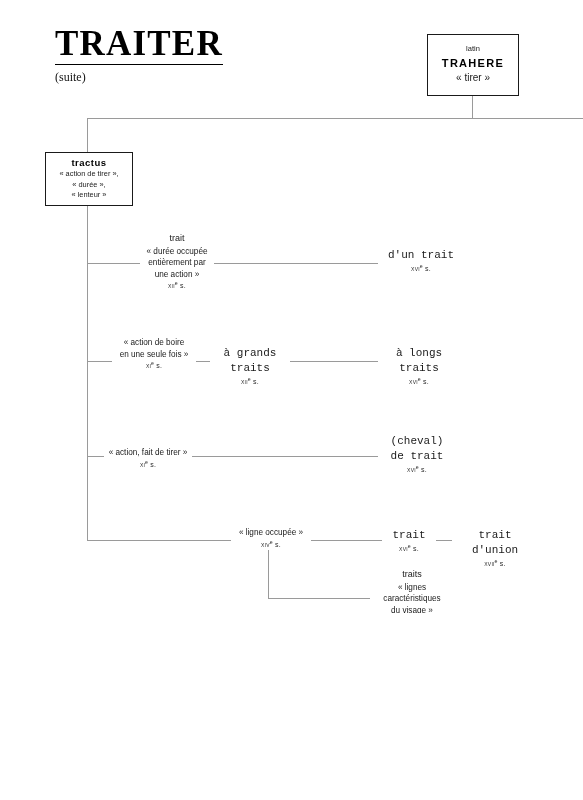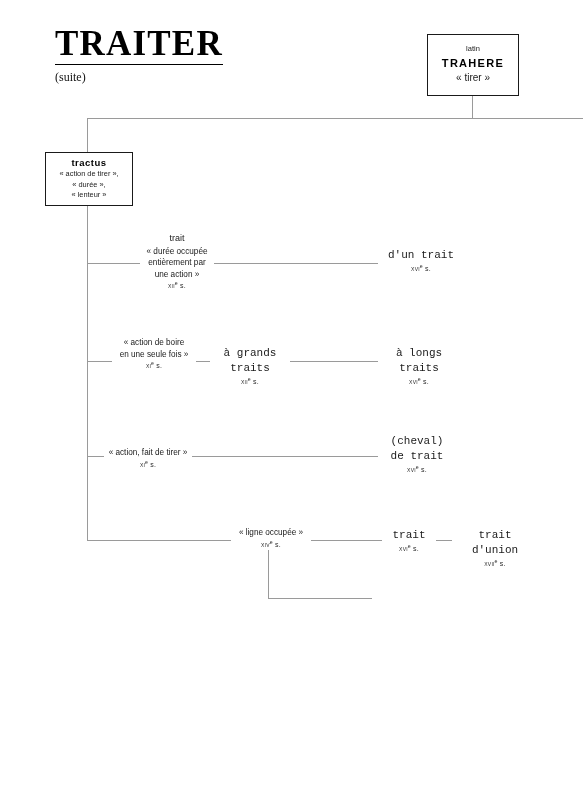"traits" div.node { html: none -> <div> <div>traits</div> <div>« lignes</div> <div>caractéristiques</div> <div>du visage »</div> <div><span>XVI</span><sup>e</sup> <span>s.</span></div> </div> }
